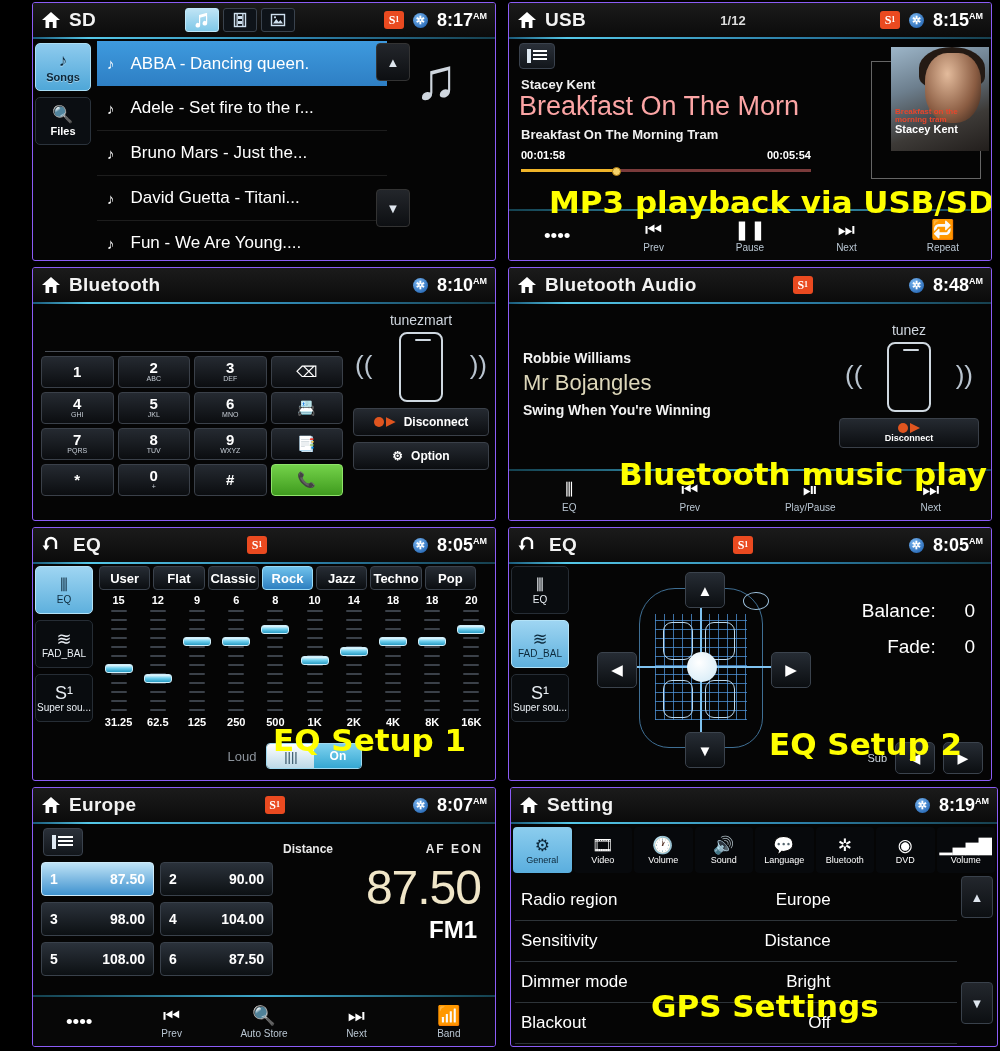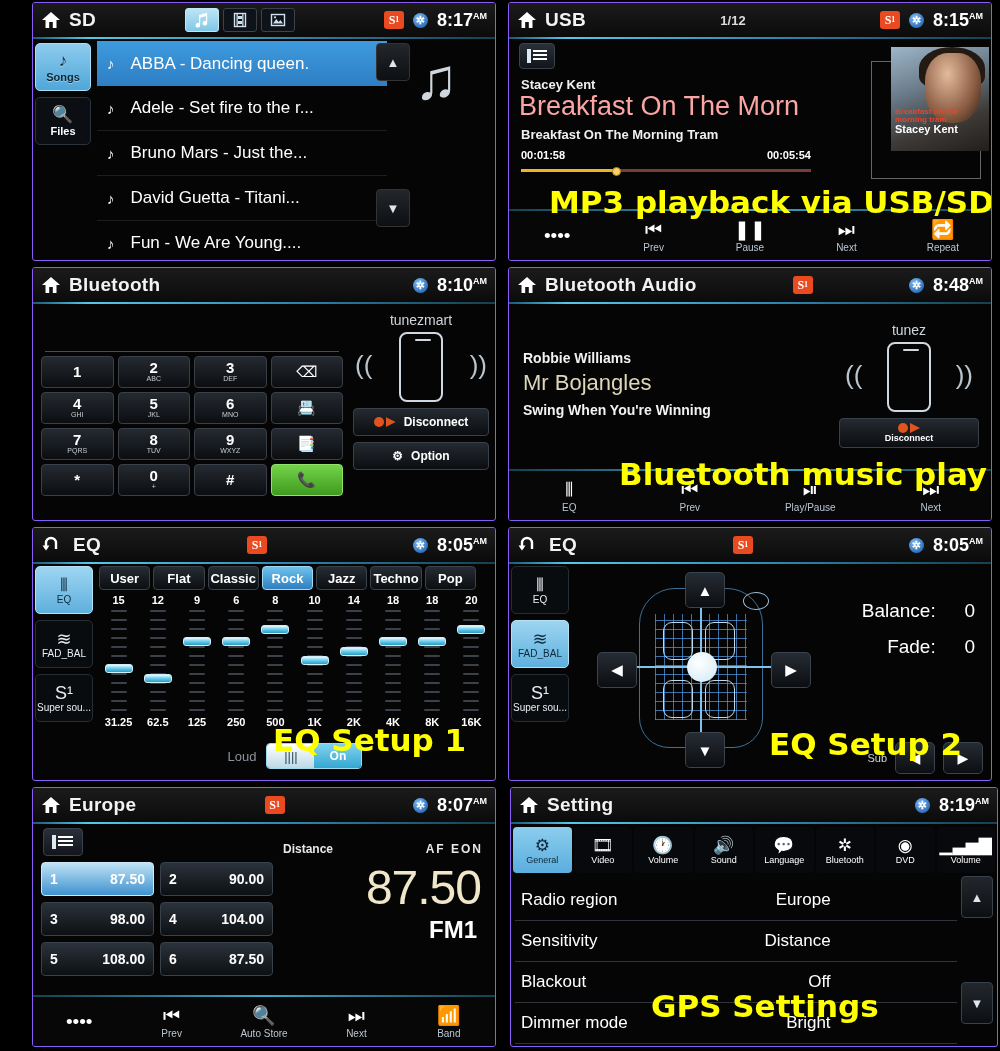"Blackout" div.strow { order: before "Dimmer mode" -> after "Dimmer mode" }
